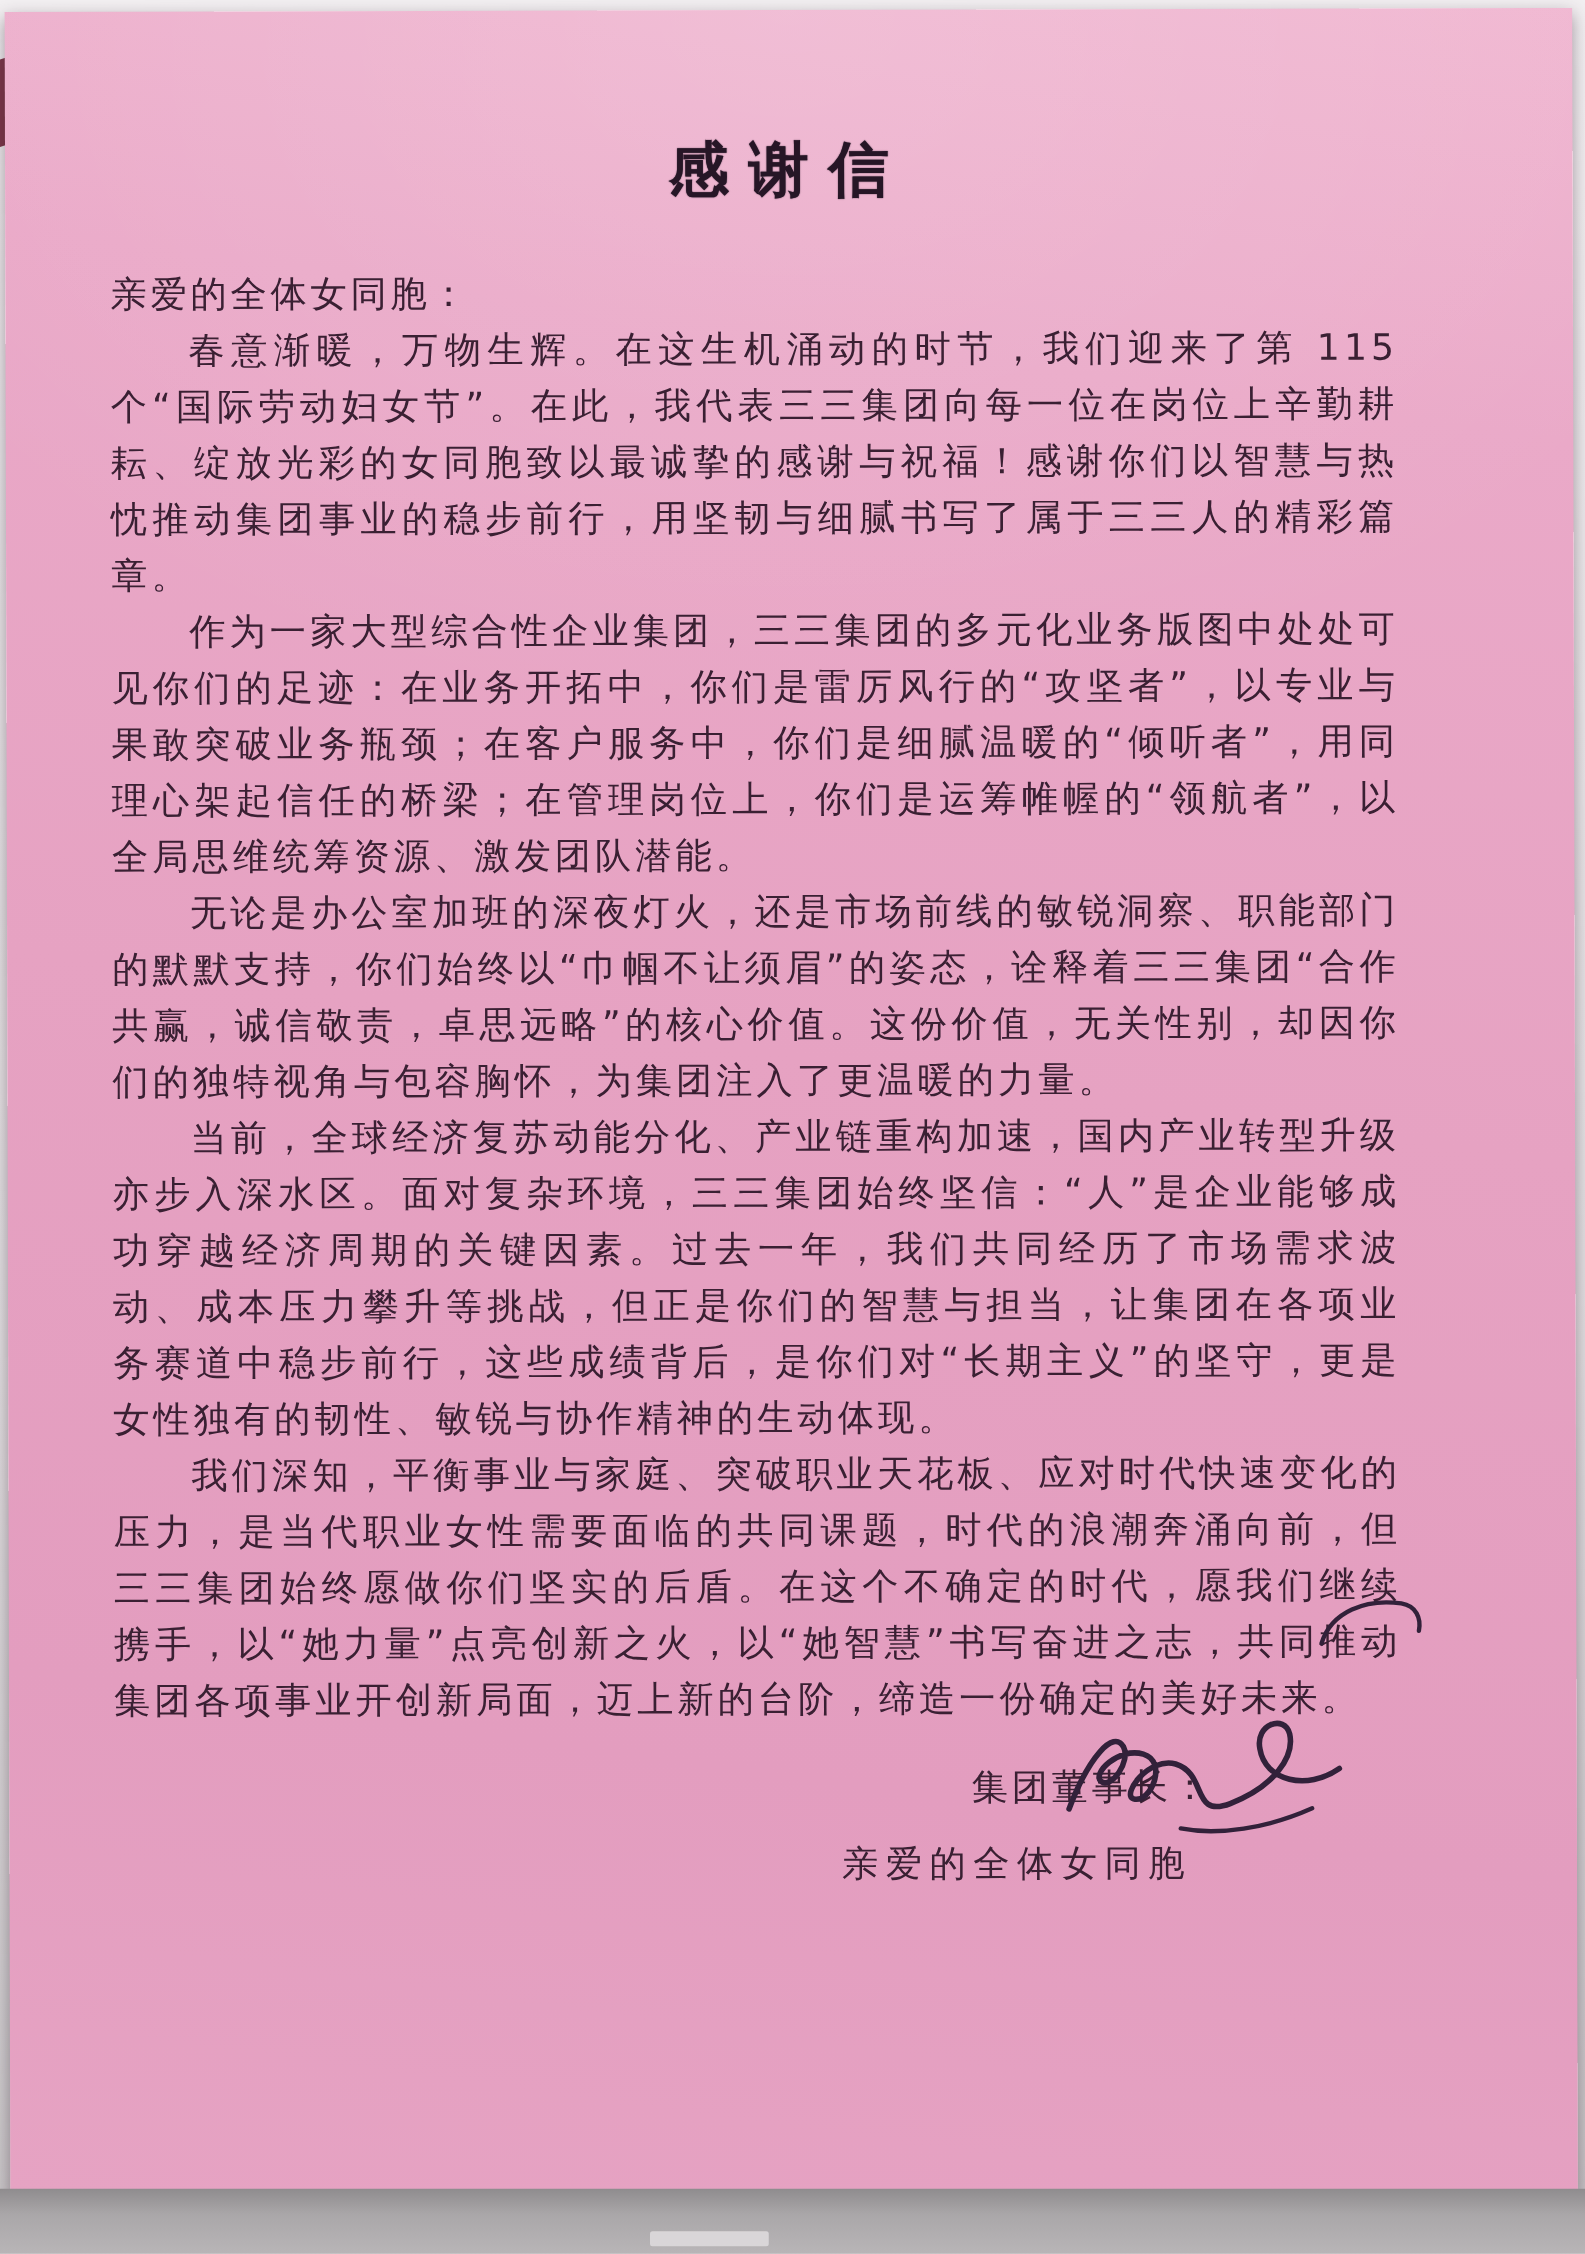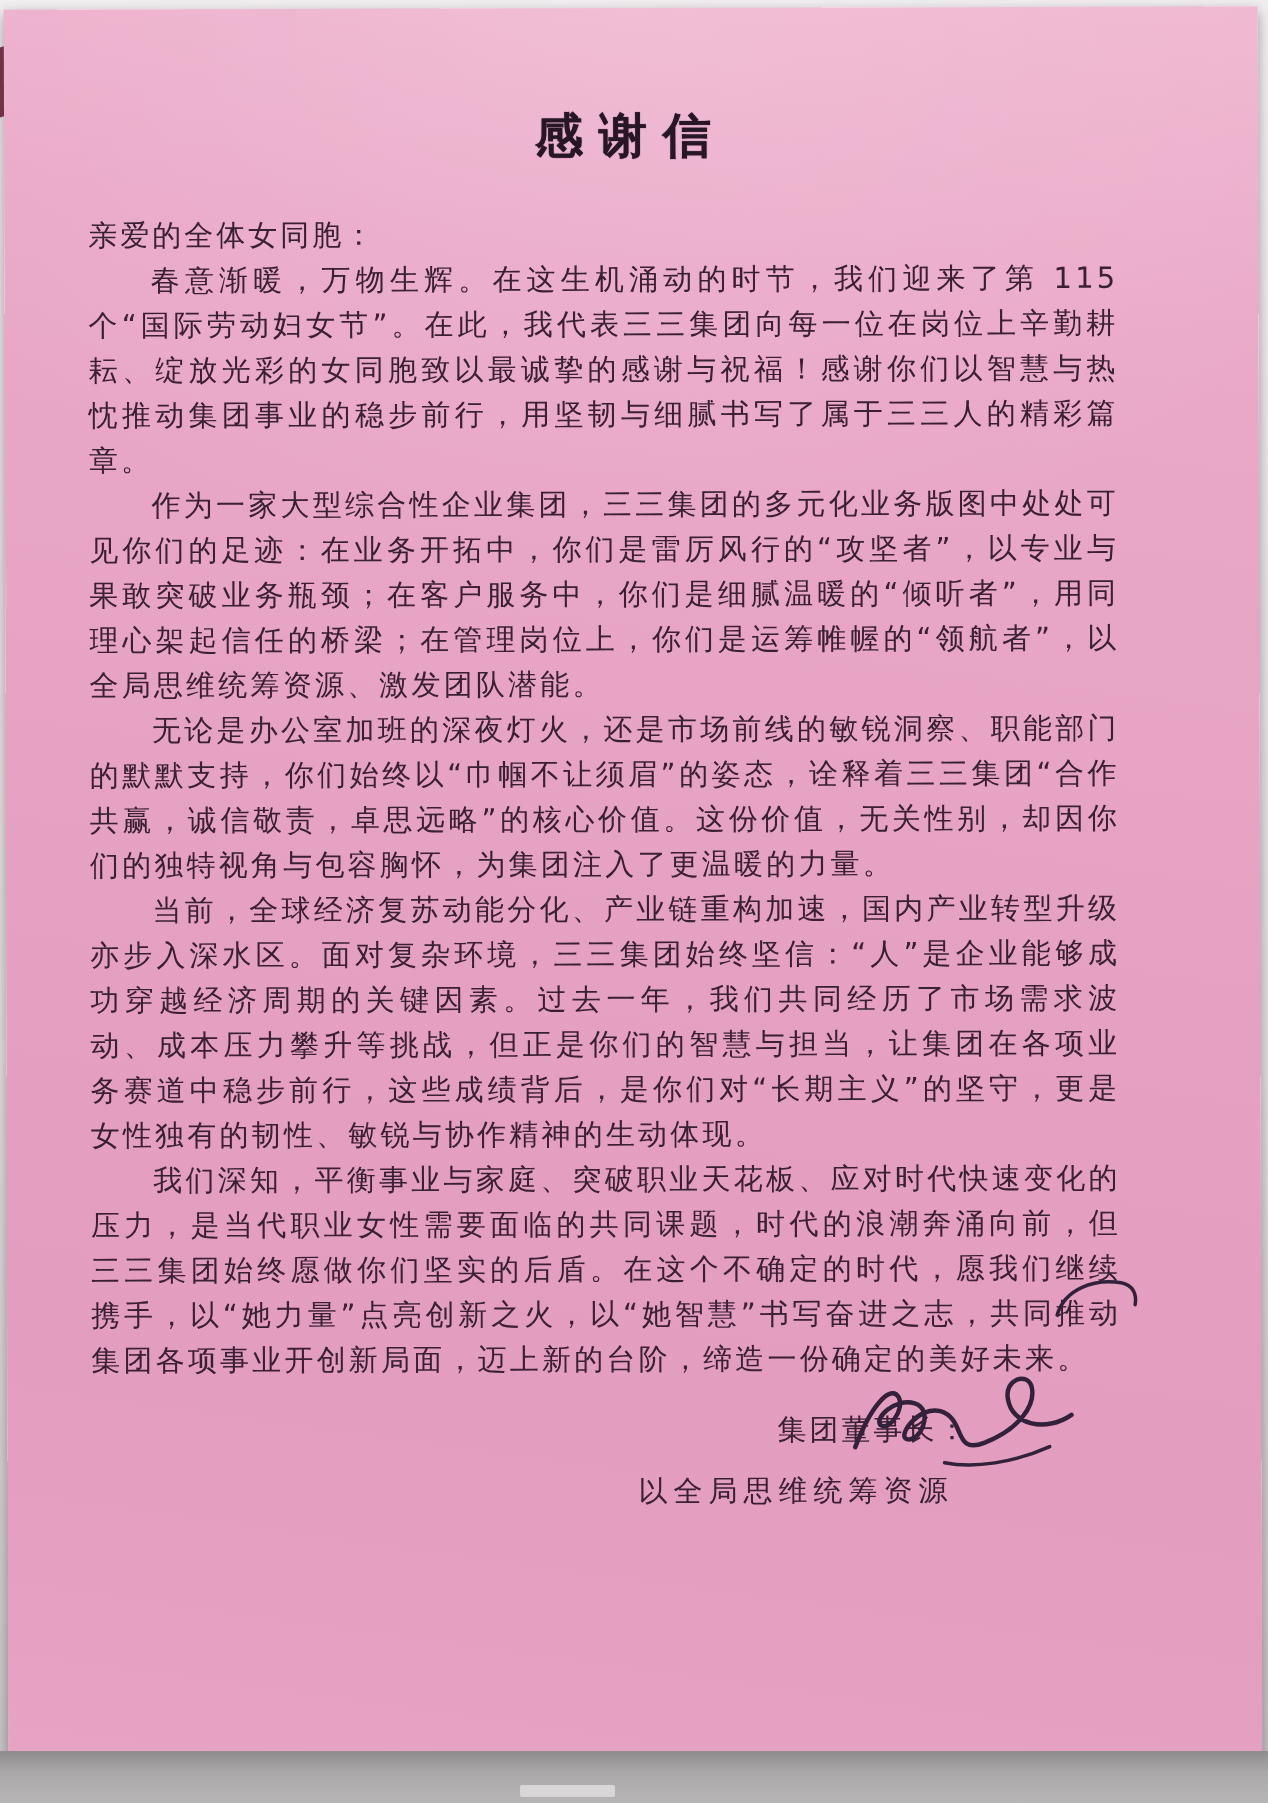"以全局思维统筹资源" span { text: 以全局思维统筹资源 -> 亲爱的全体女同胞 }
